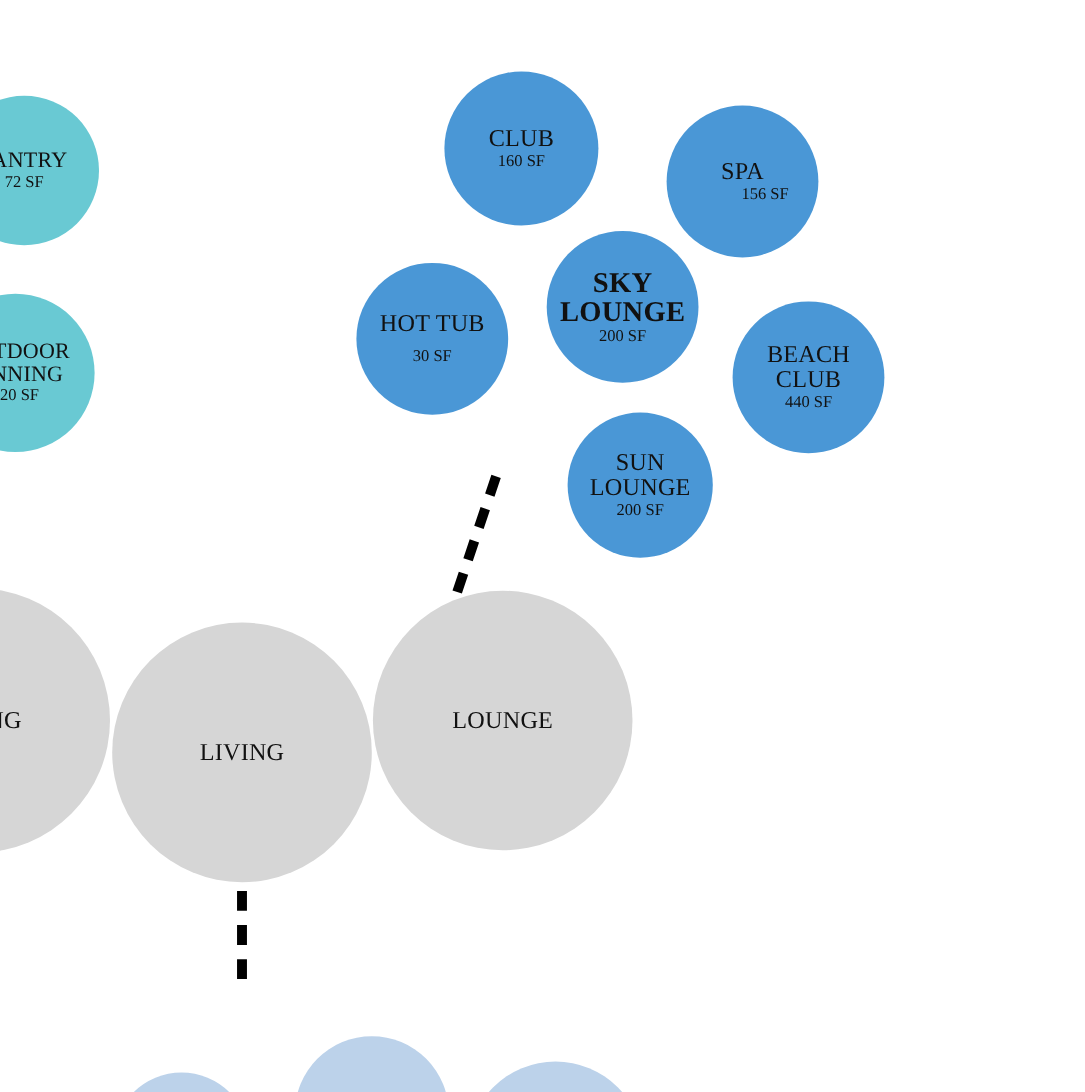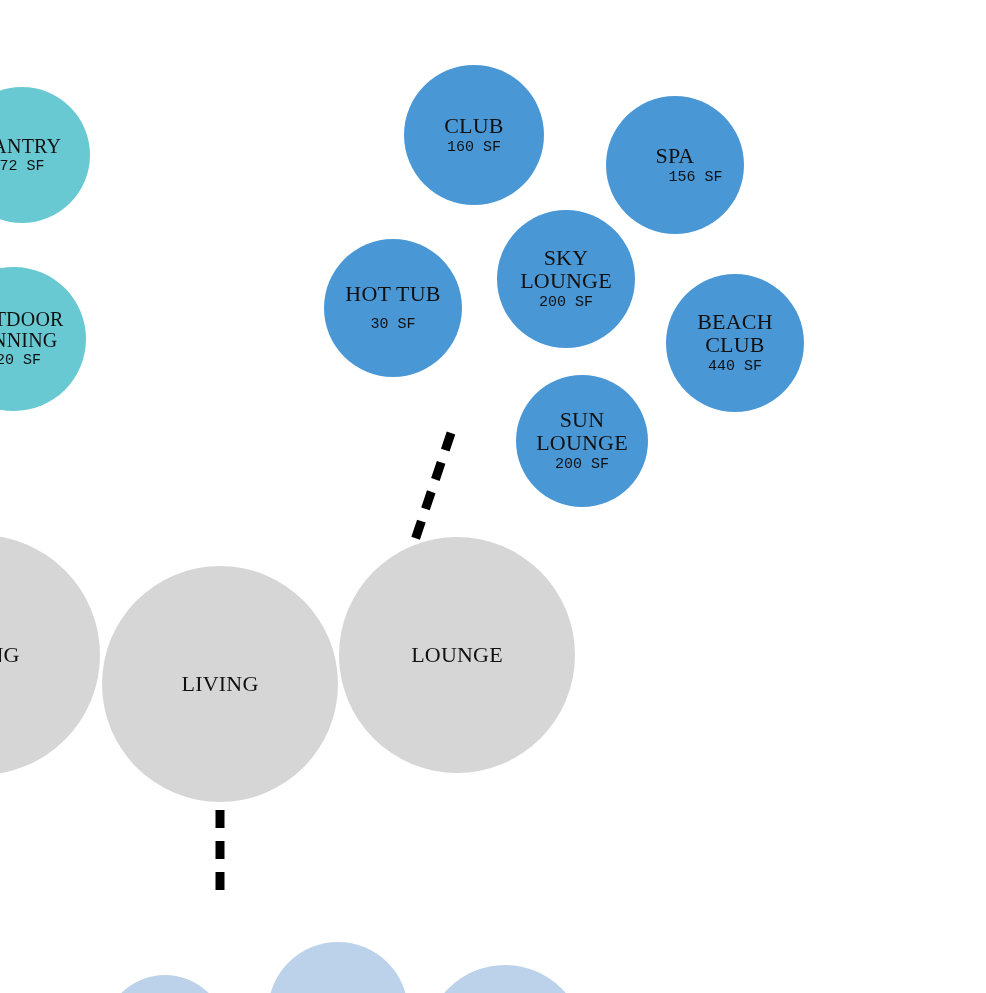"160 SF" .bubble .barea { font-family: Liberation Mono, monospace -> Liberation Serif, serif }
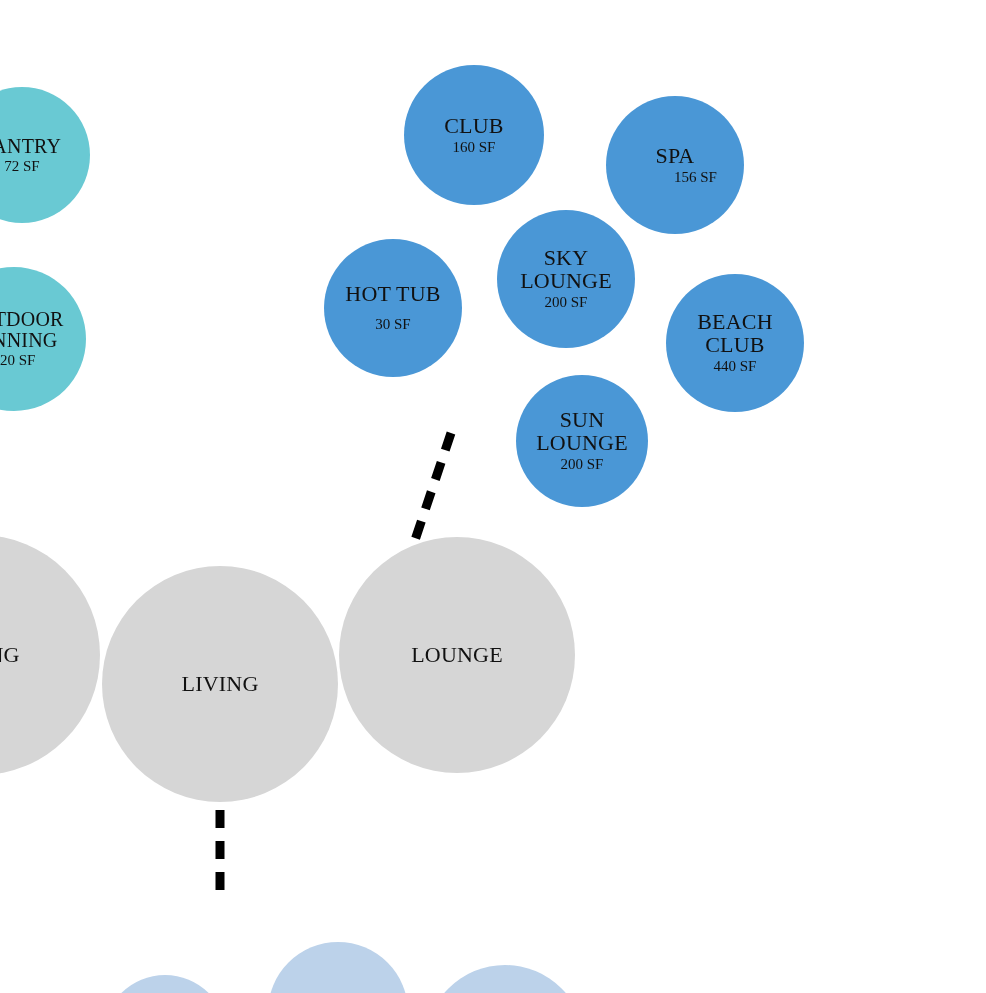"SKY" div.bname { font-size: 22px -> 26px; font-weight: none -> bold }
